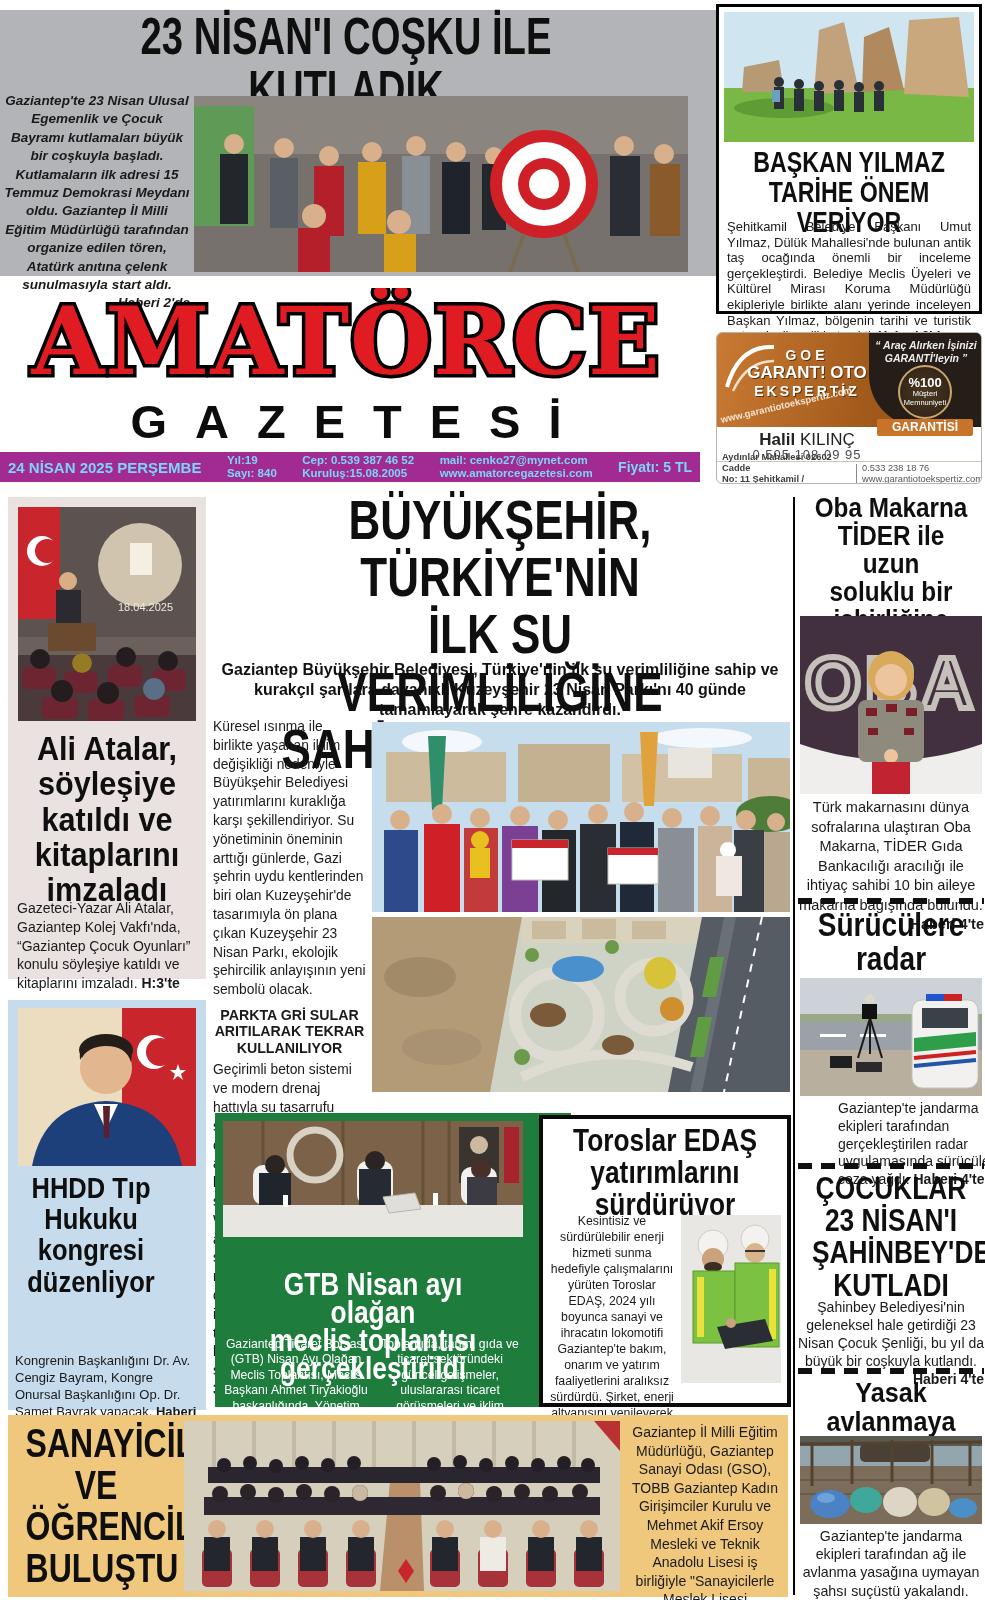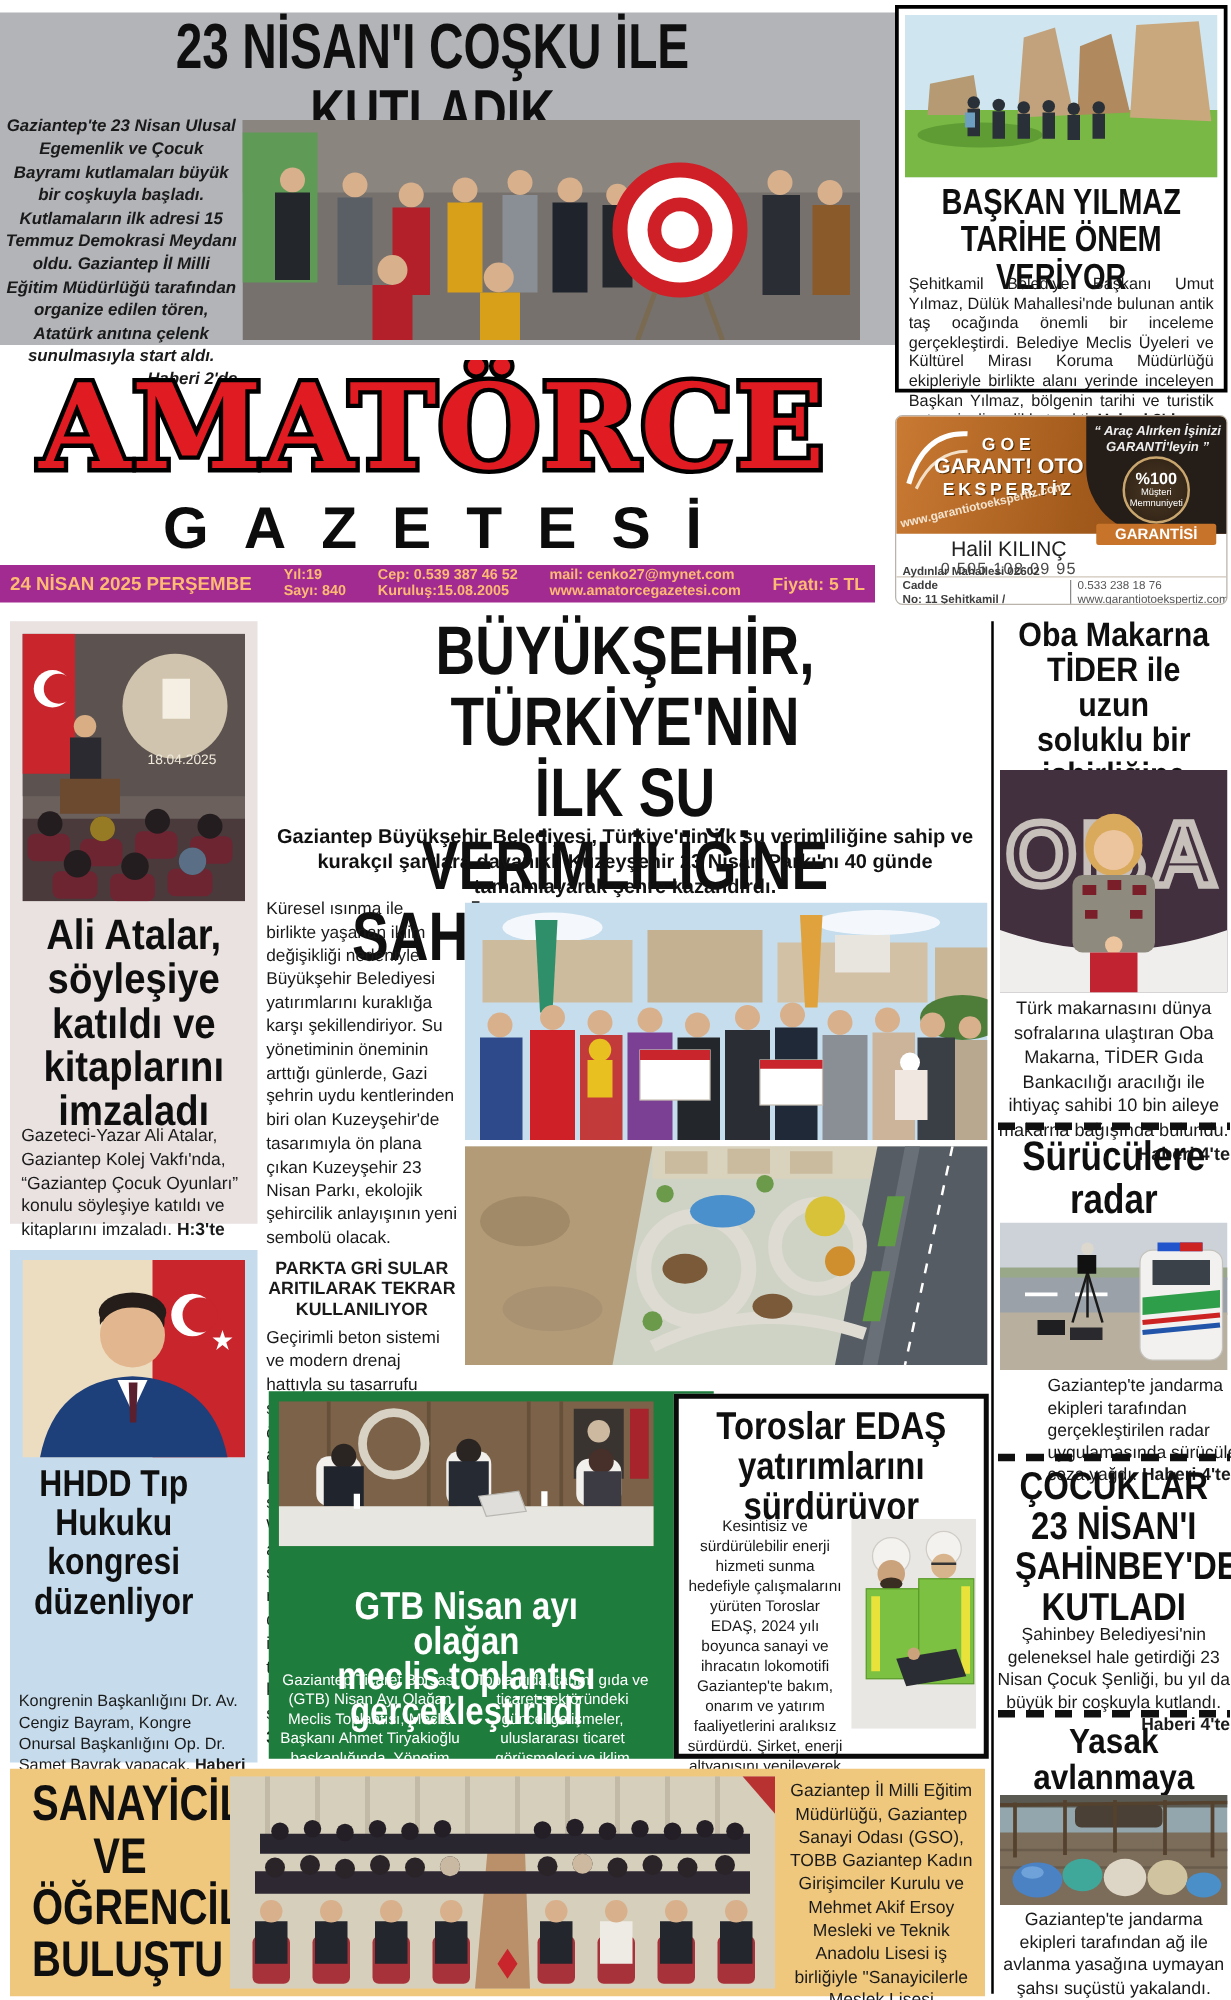"Halil" span { font-weight: 400 -> 700 }
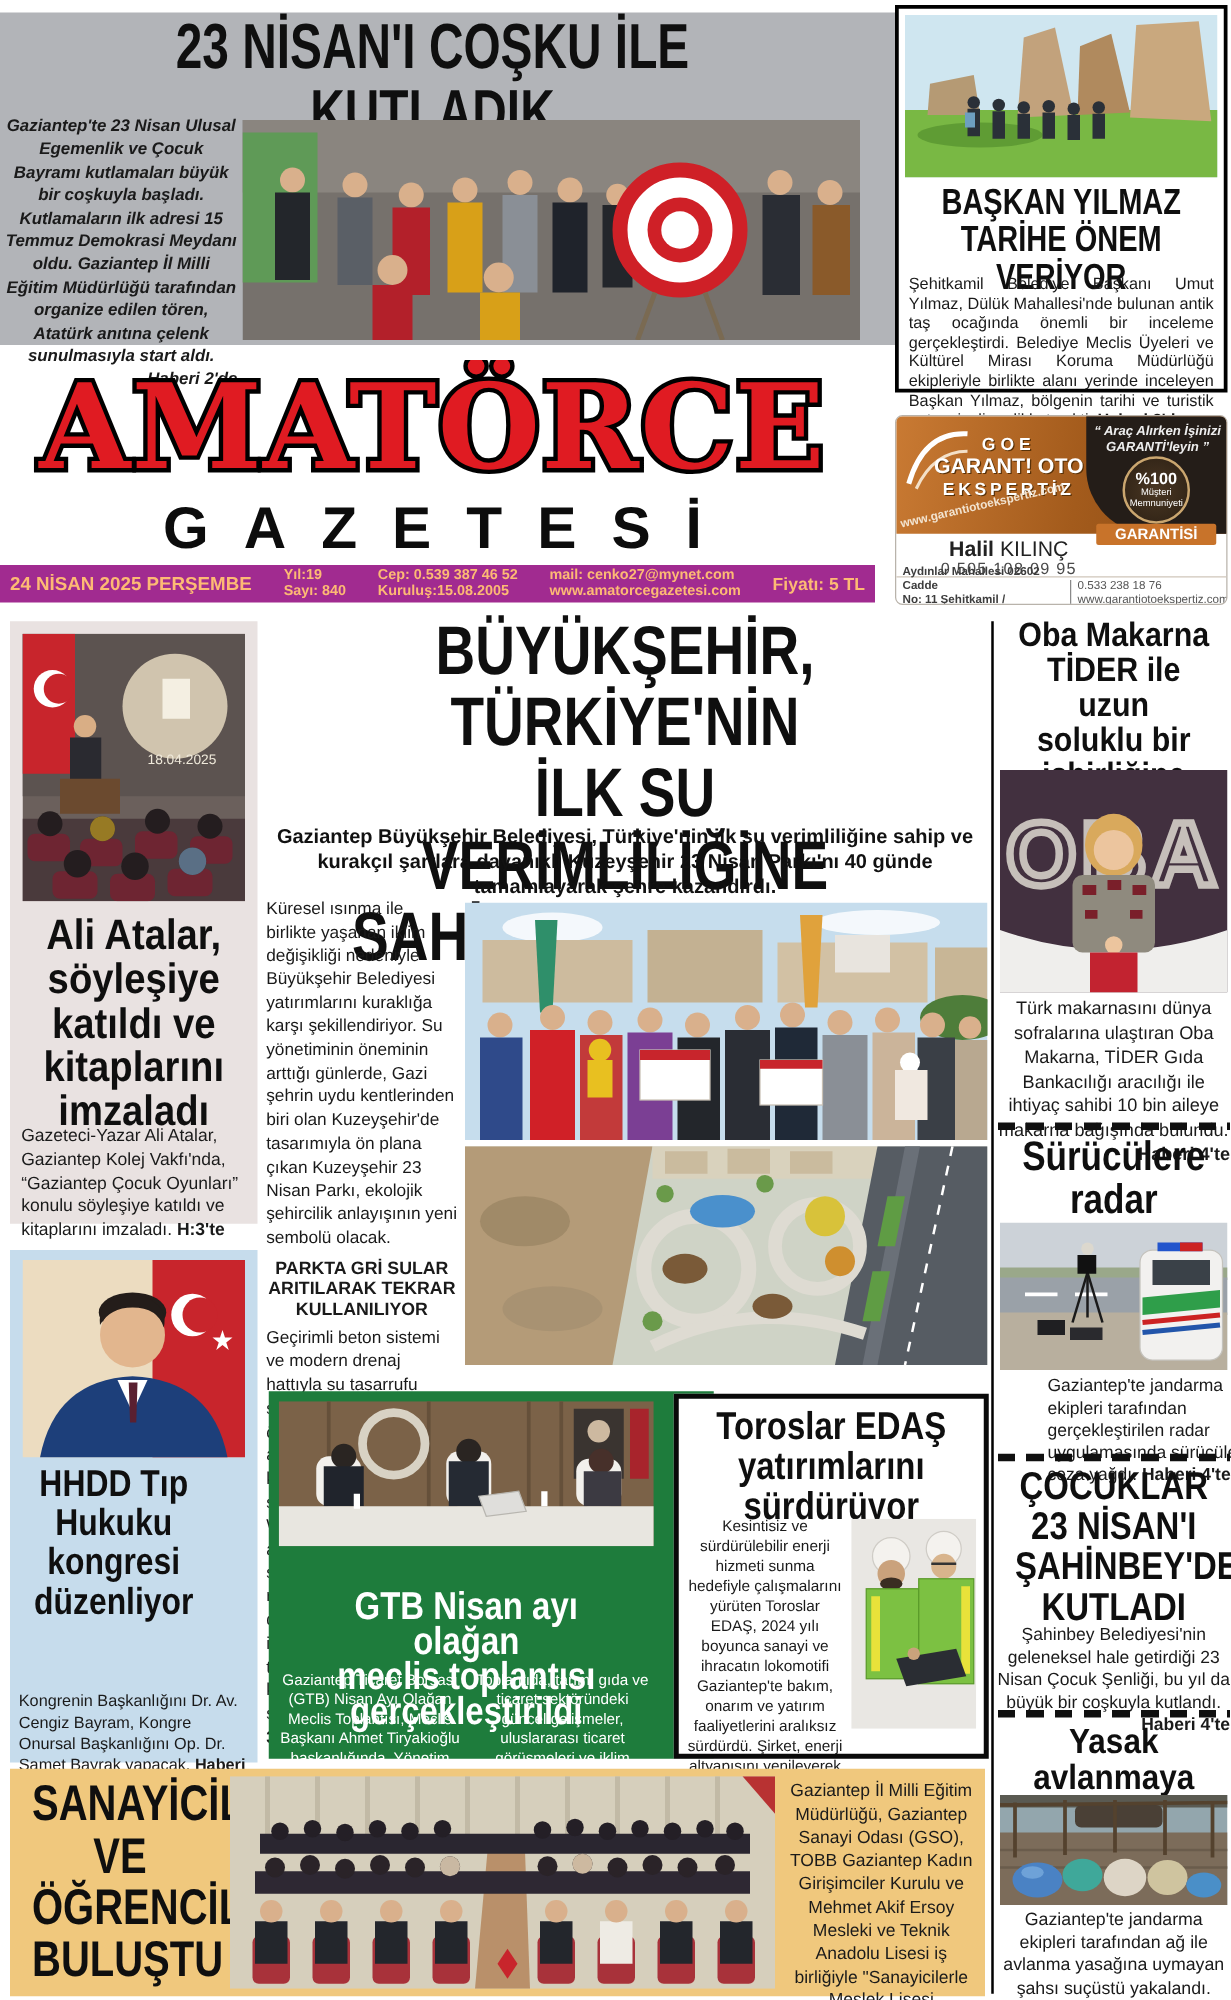"24 NİSAN 2025 PERŞEMBE" .infobar { color: #fdba74 -> #7dd3fc }
